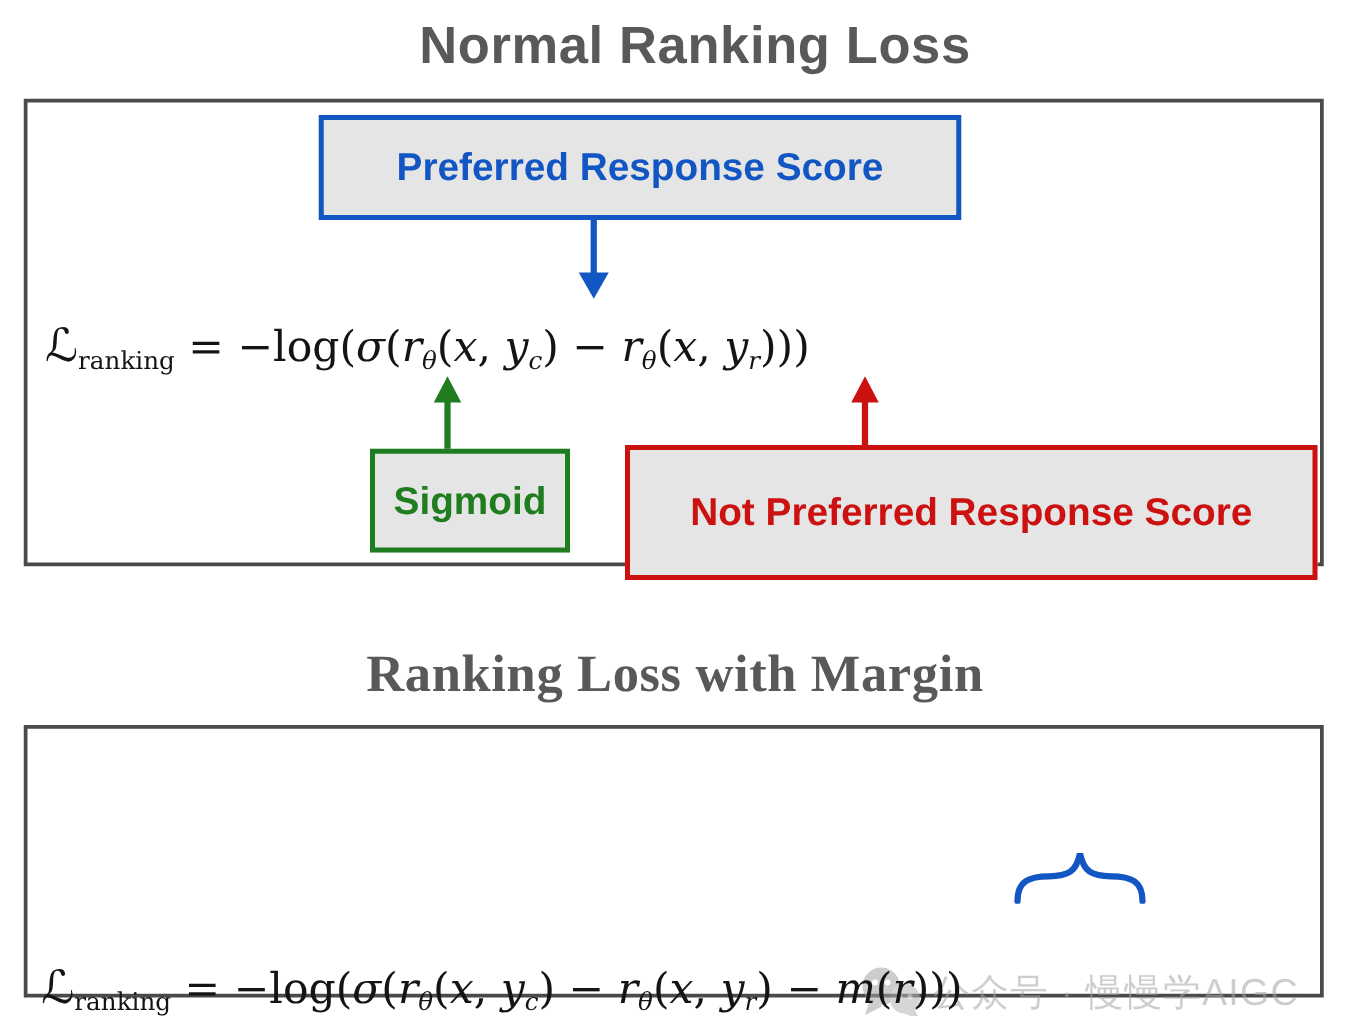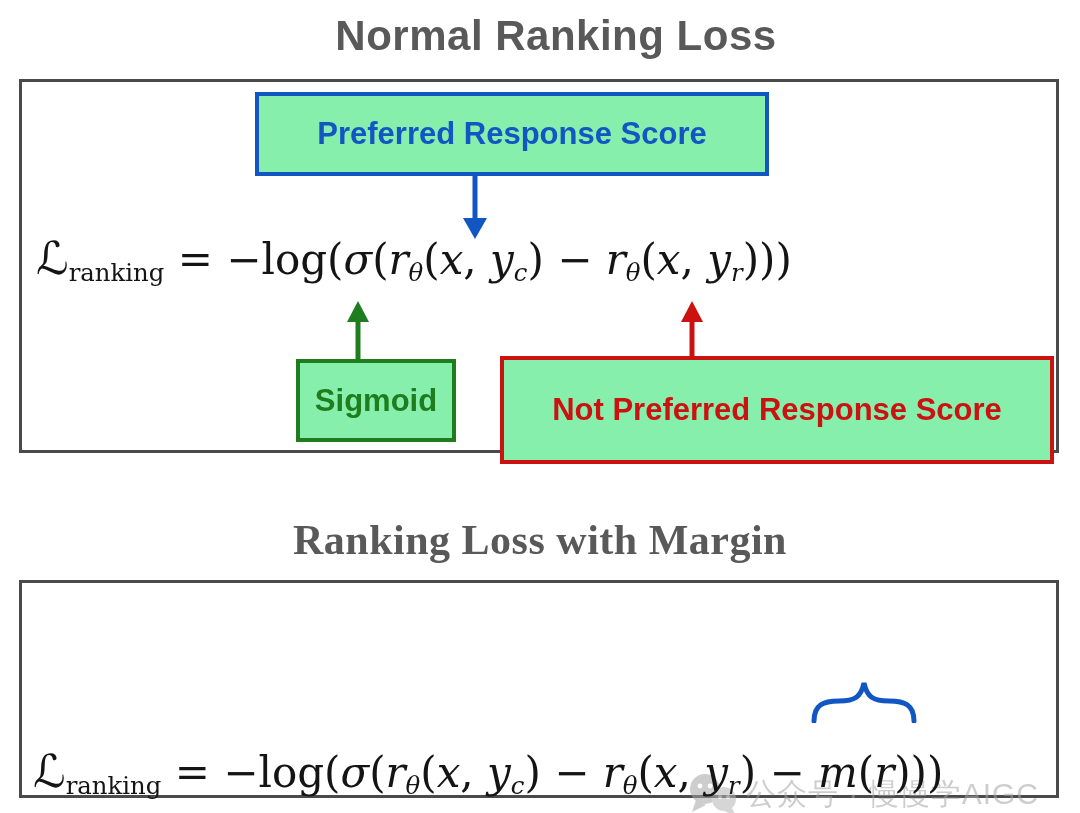"Preferred Response Score" .callout { background: #86efac -> #e5e5e5 }
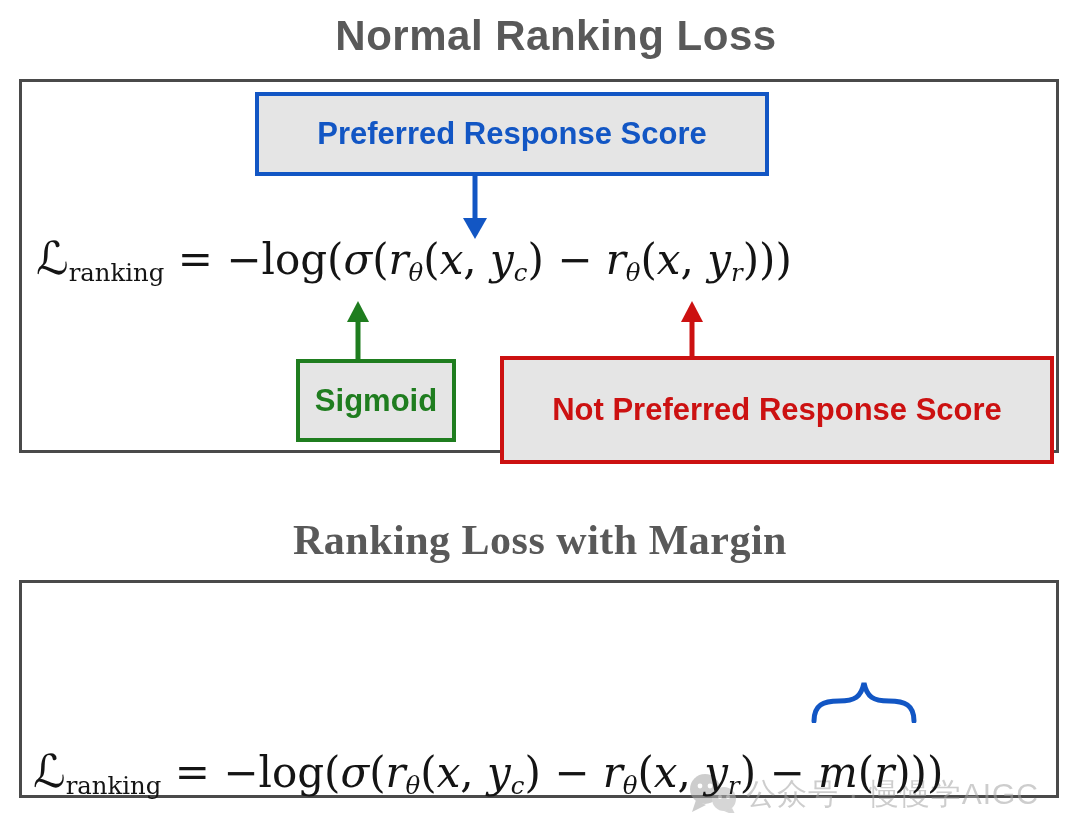"ℒranking = −log(σ(rθ(x, yc) −" .formula { font-size: 42px -> 34px; margin-top: none -> 24px }
